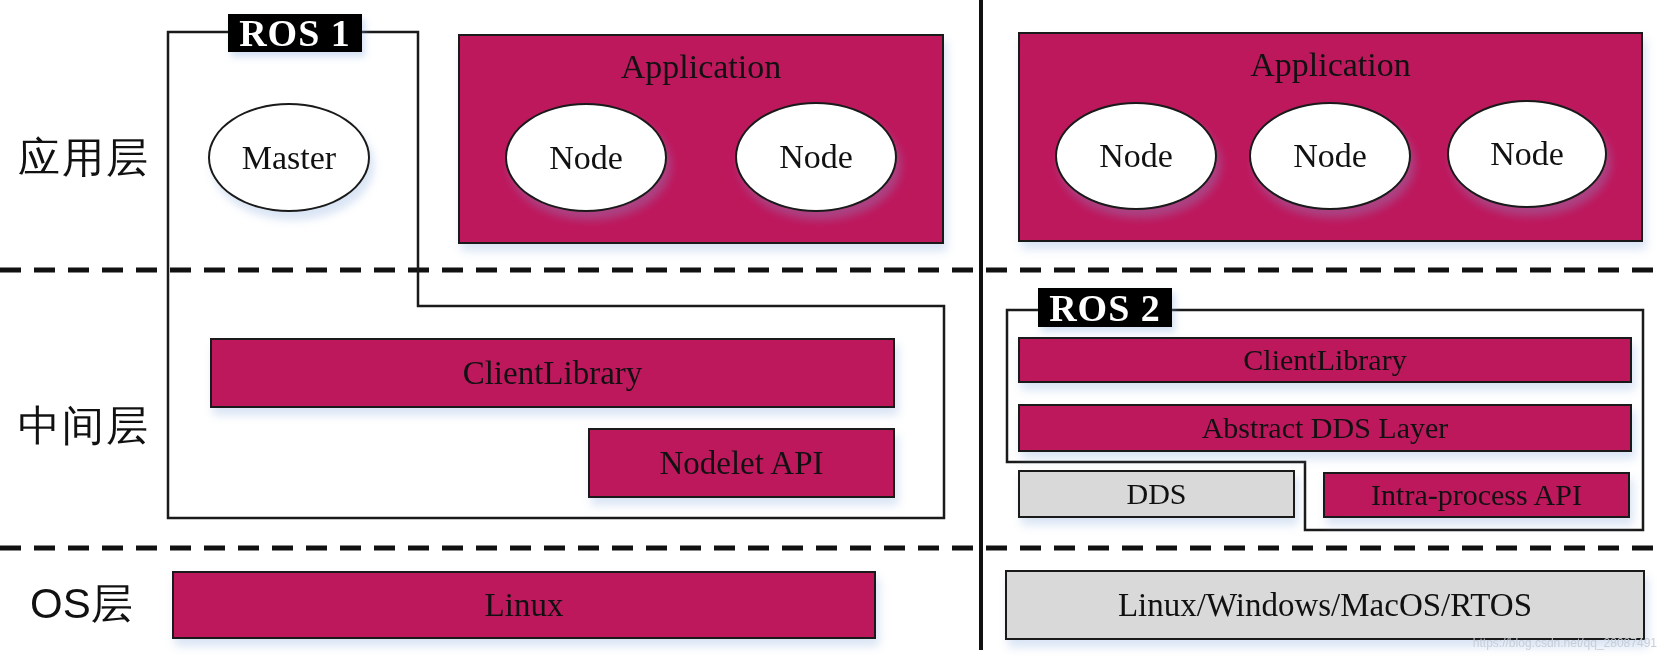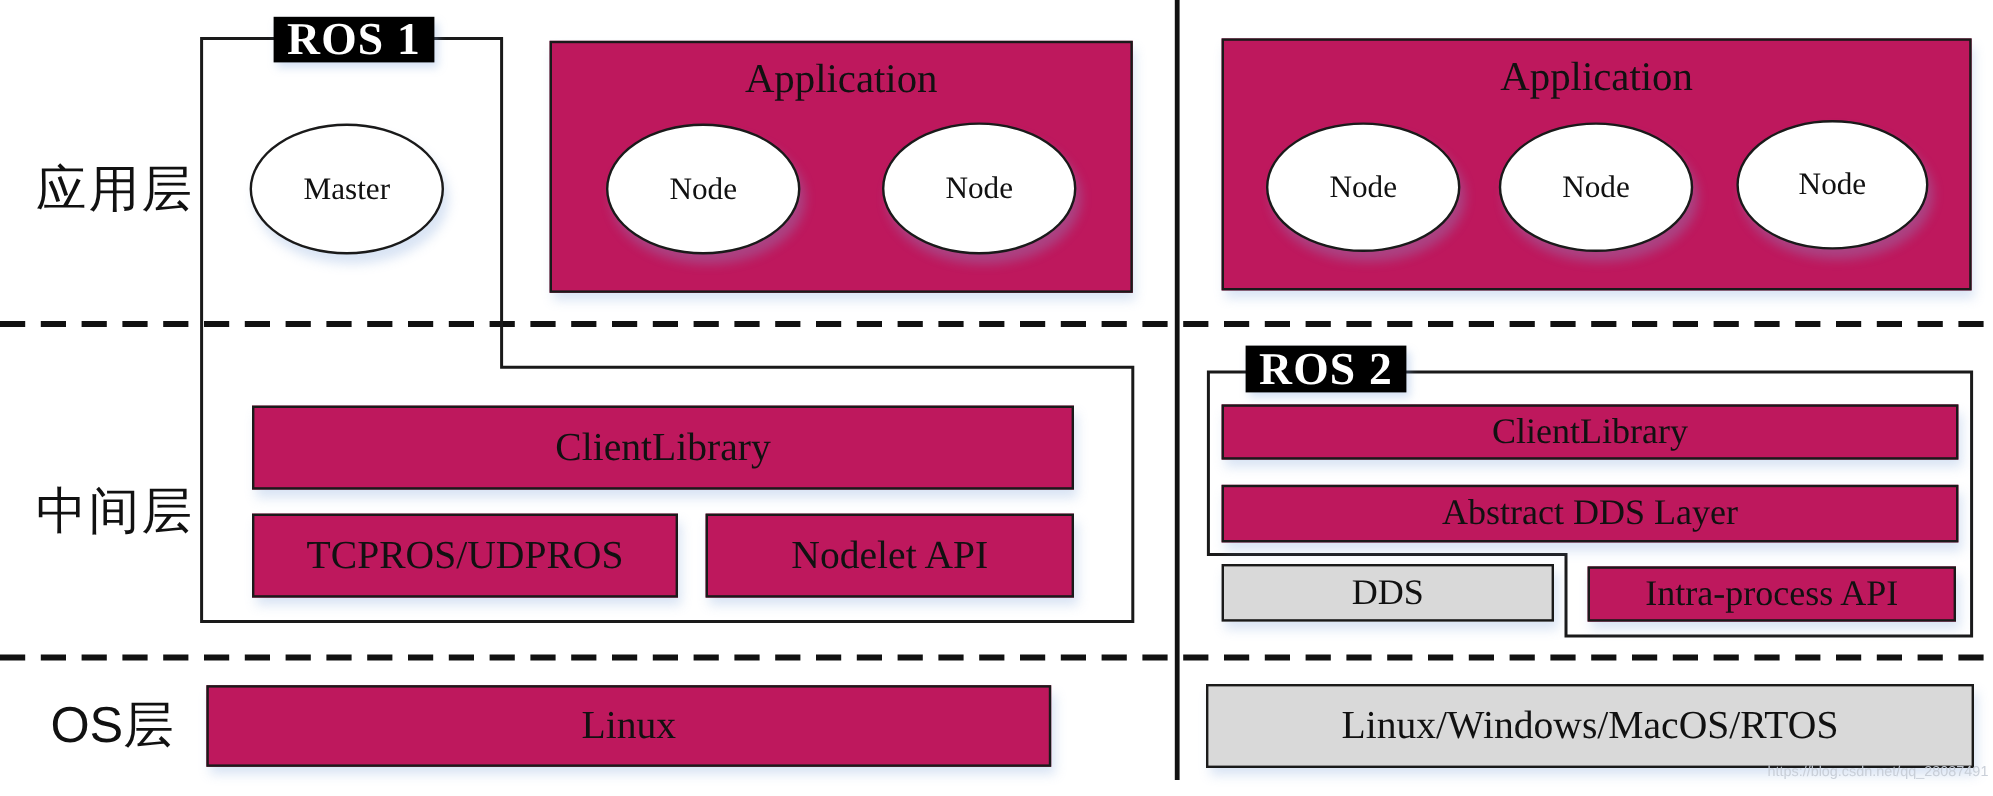"应用层" .layer-label { margin-left: 12px -> none }
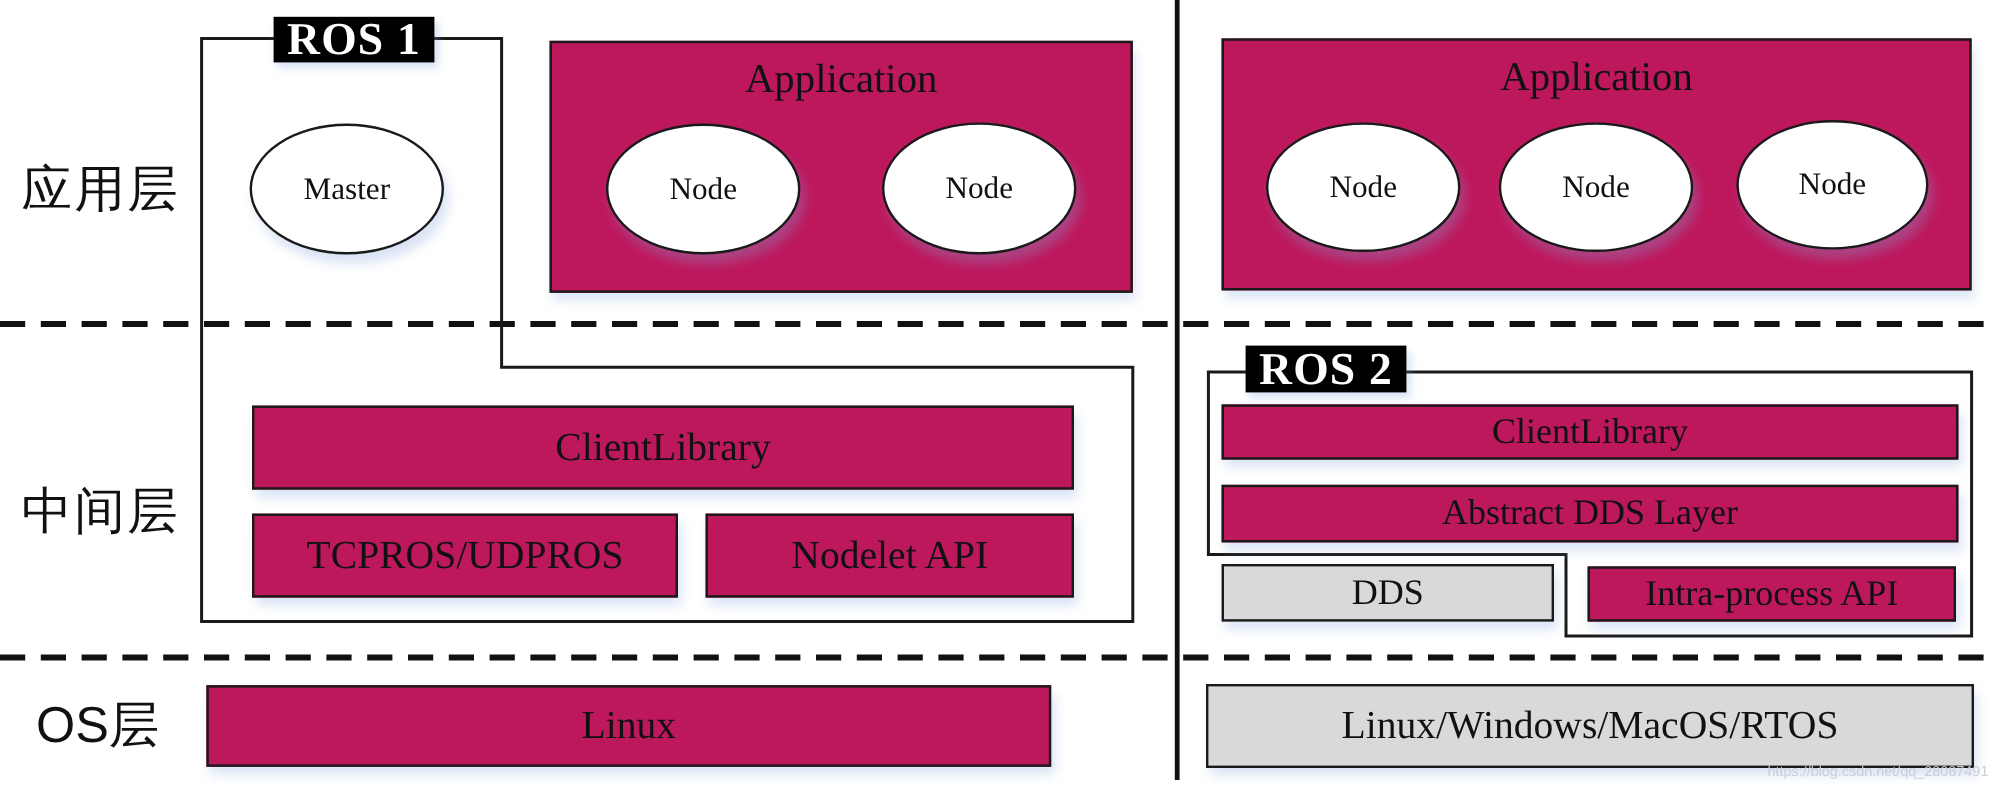"Master" .ellipse { font-size: 26px -> 34px }
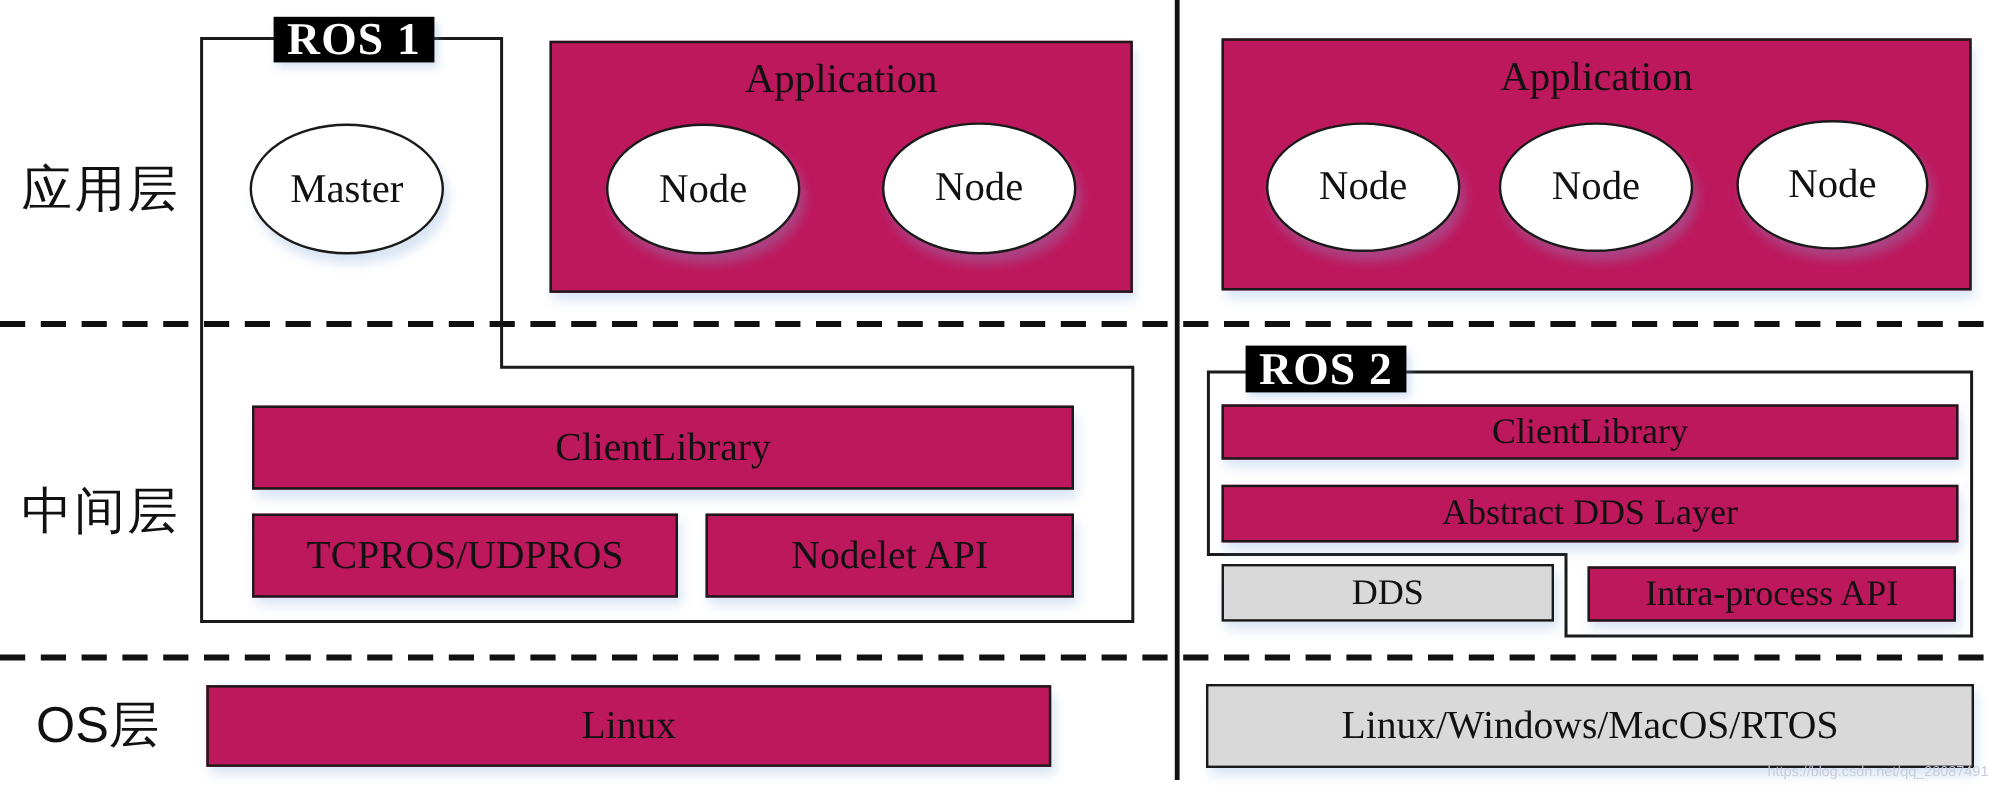"TCPROS/UDPROS" div.box { html: <div>TCPROS/UDPROS</div> -> none }
